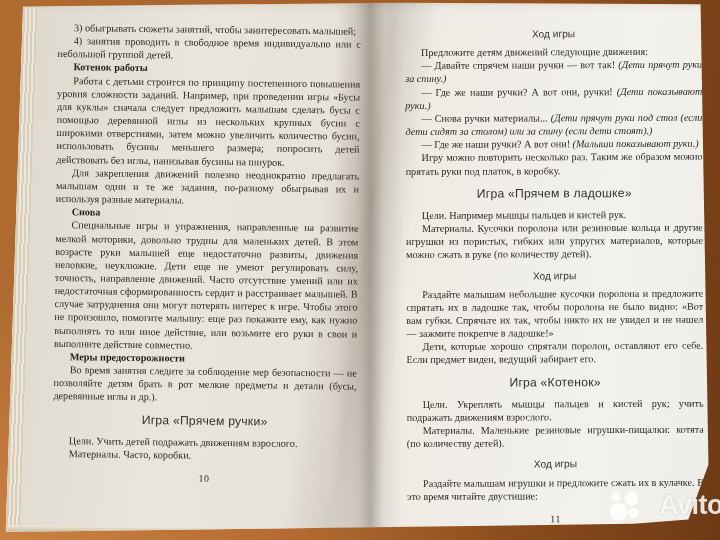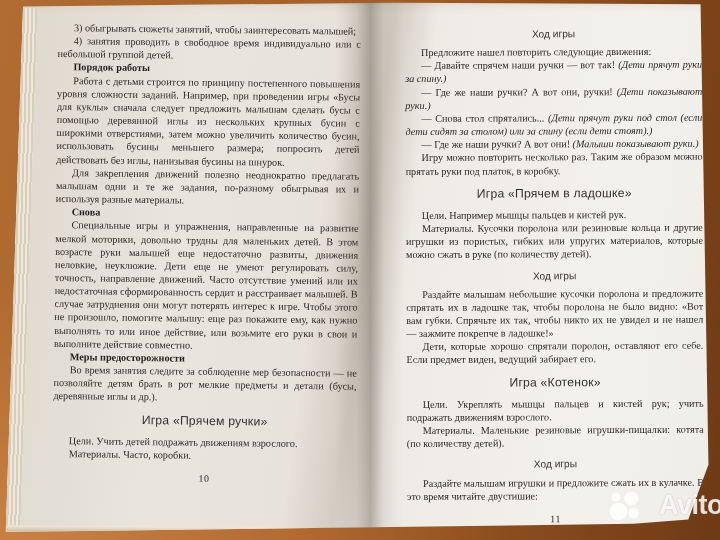"Предложите нашел повторить следующие" span.sn { text: нашел повторить -> детям движений }
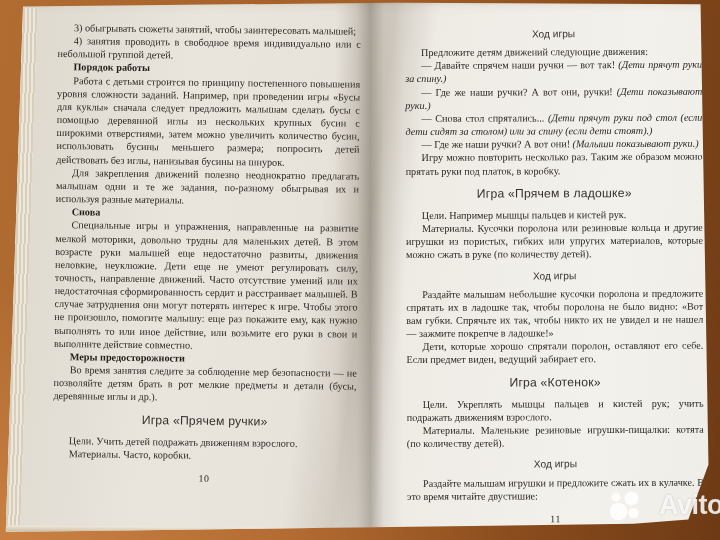"Порядок работы" span.sn { text: Порядок -> Котенок }
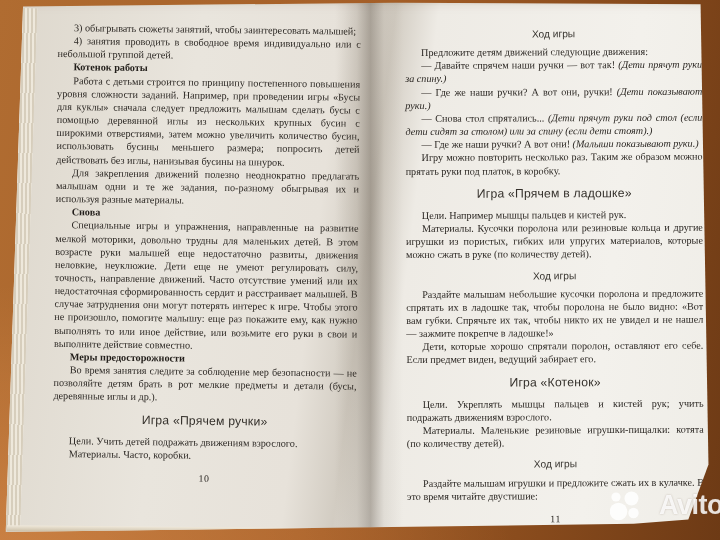"— Снова стол спрятались..." span.sn { text: стол спрятались -> ручки материалы }
